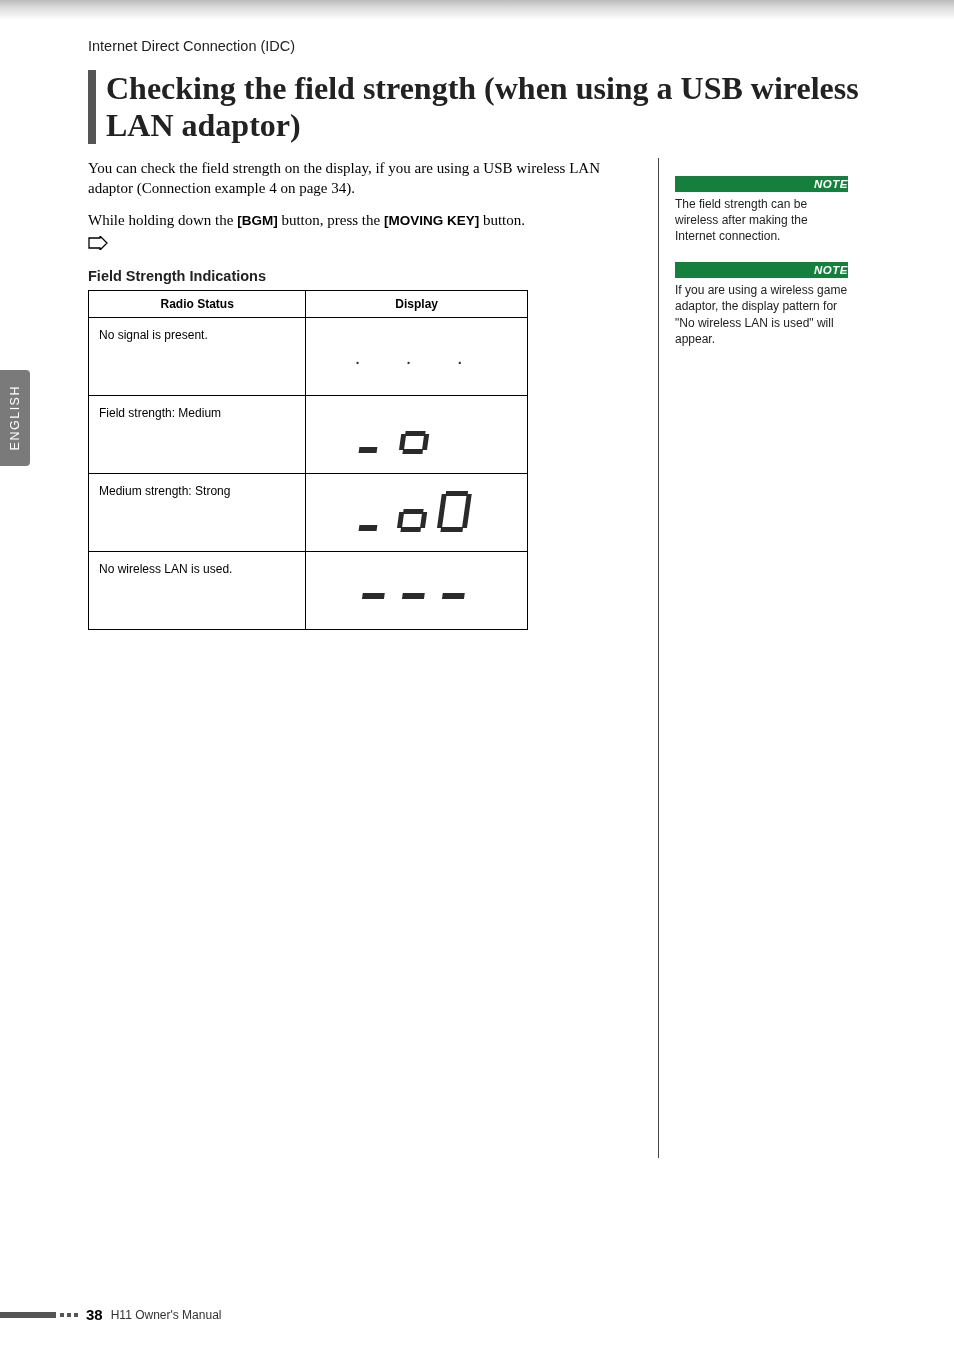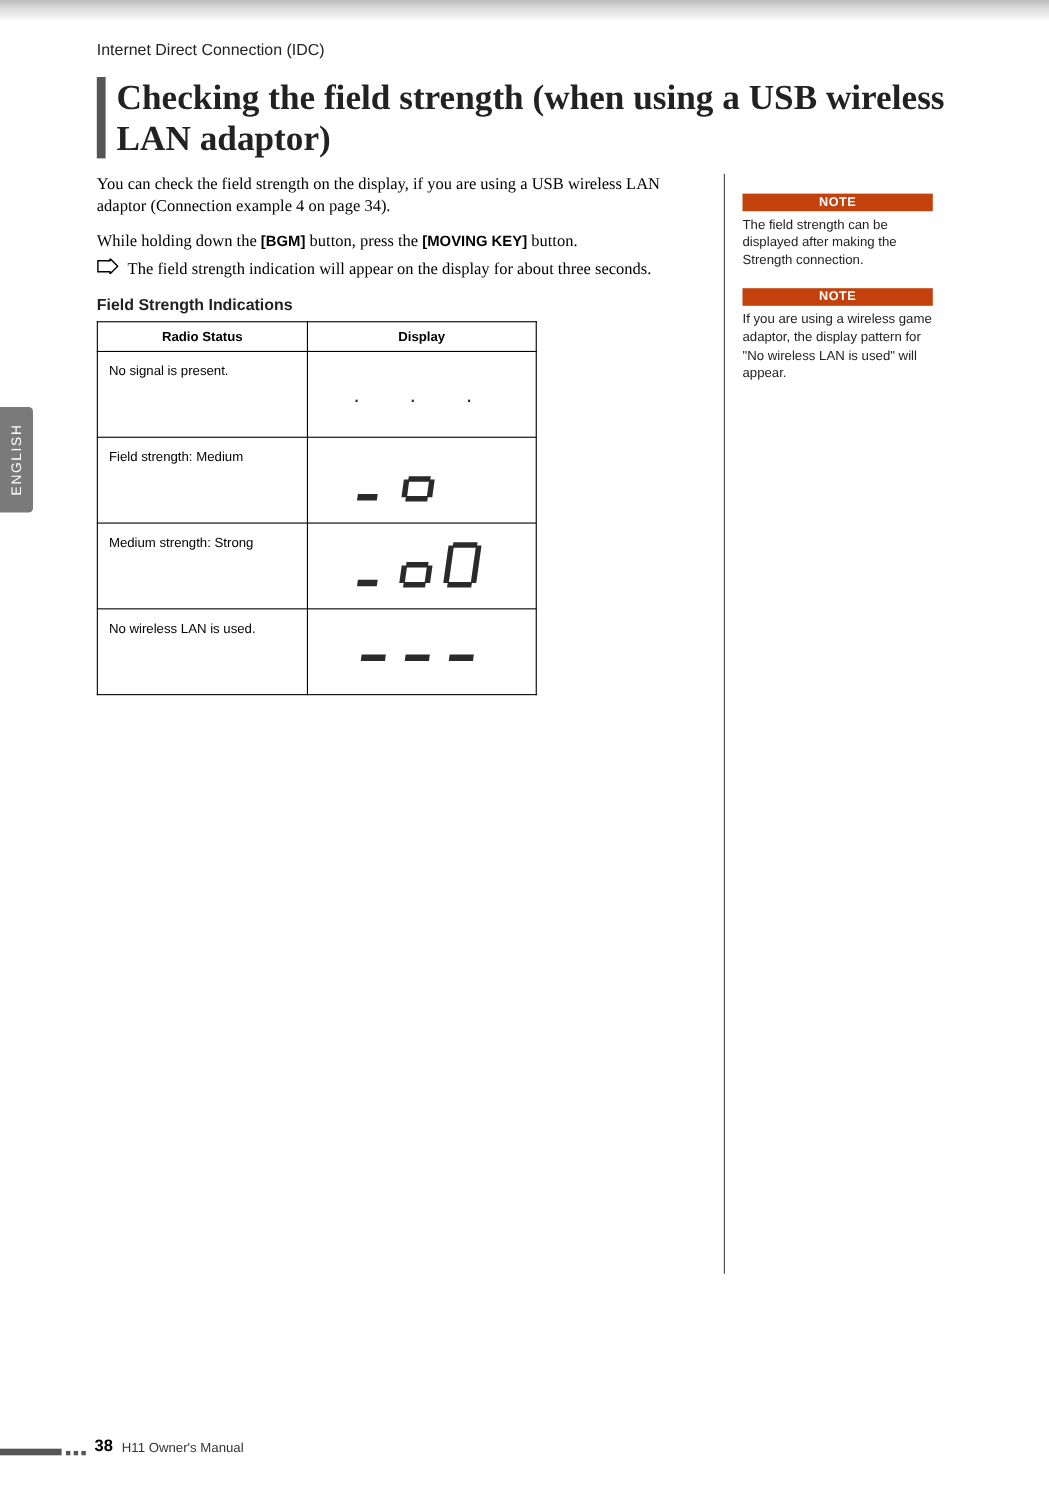"NOTE" .note-head { background: #c2410c -> #15803d; font-style: none -> italic; text-align: center -> right }
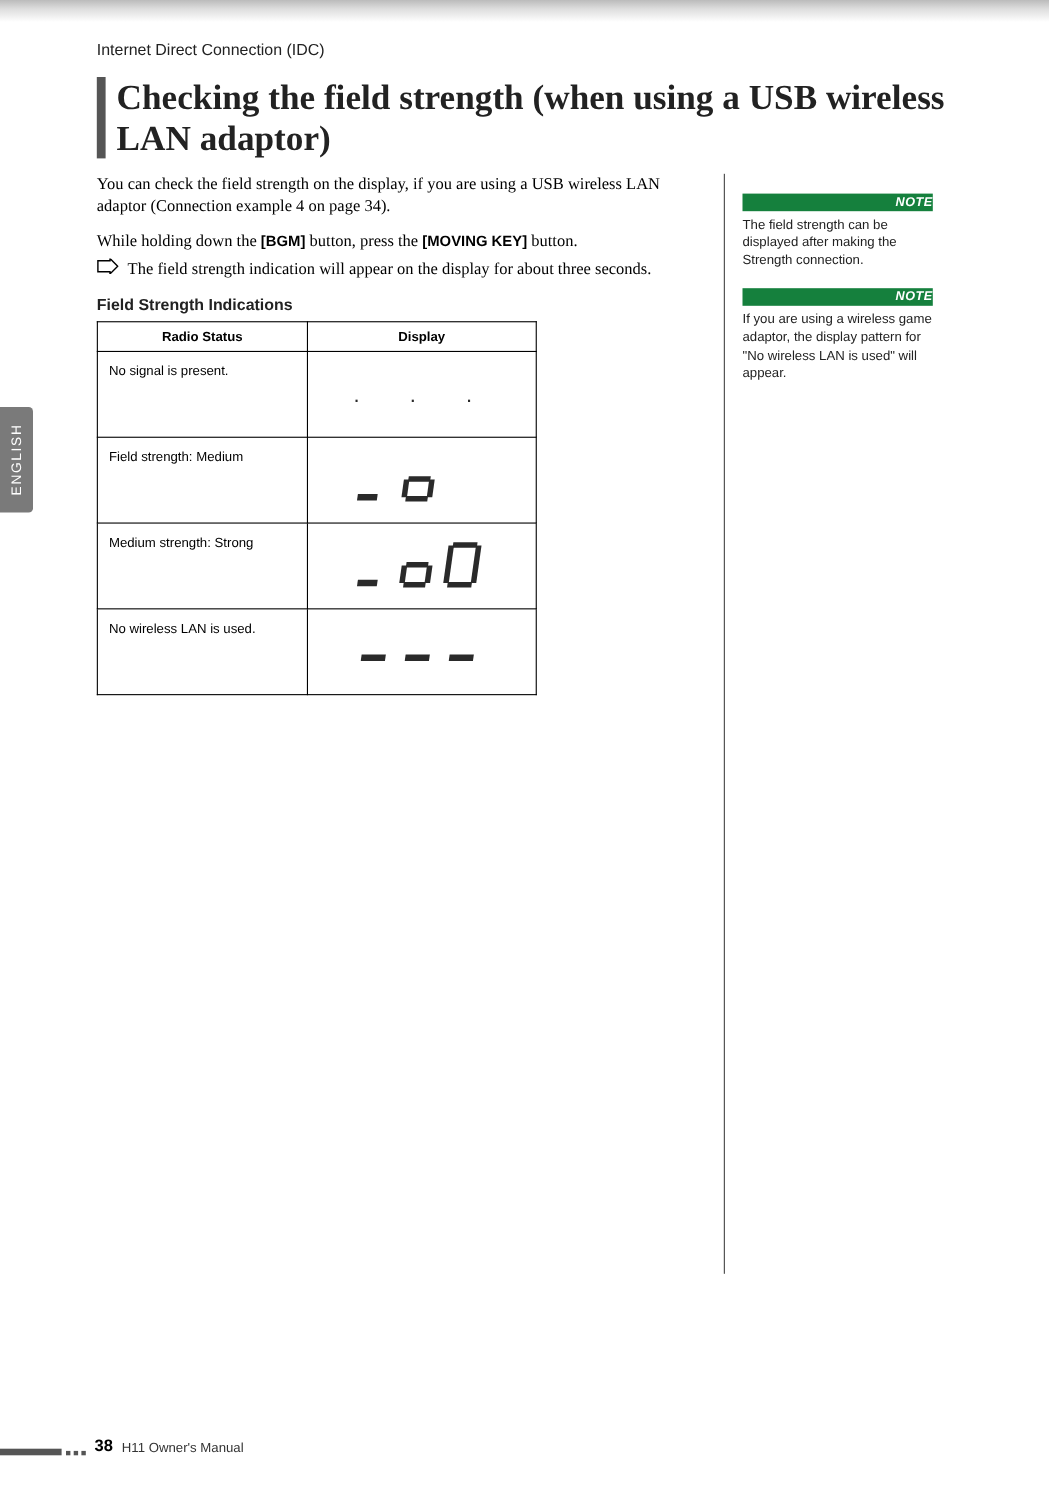"The field strength can be" div.note-body { text: displayed after making the Strength -> wireless after making the Internet }
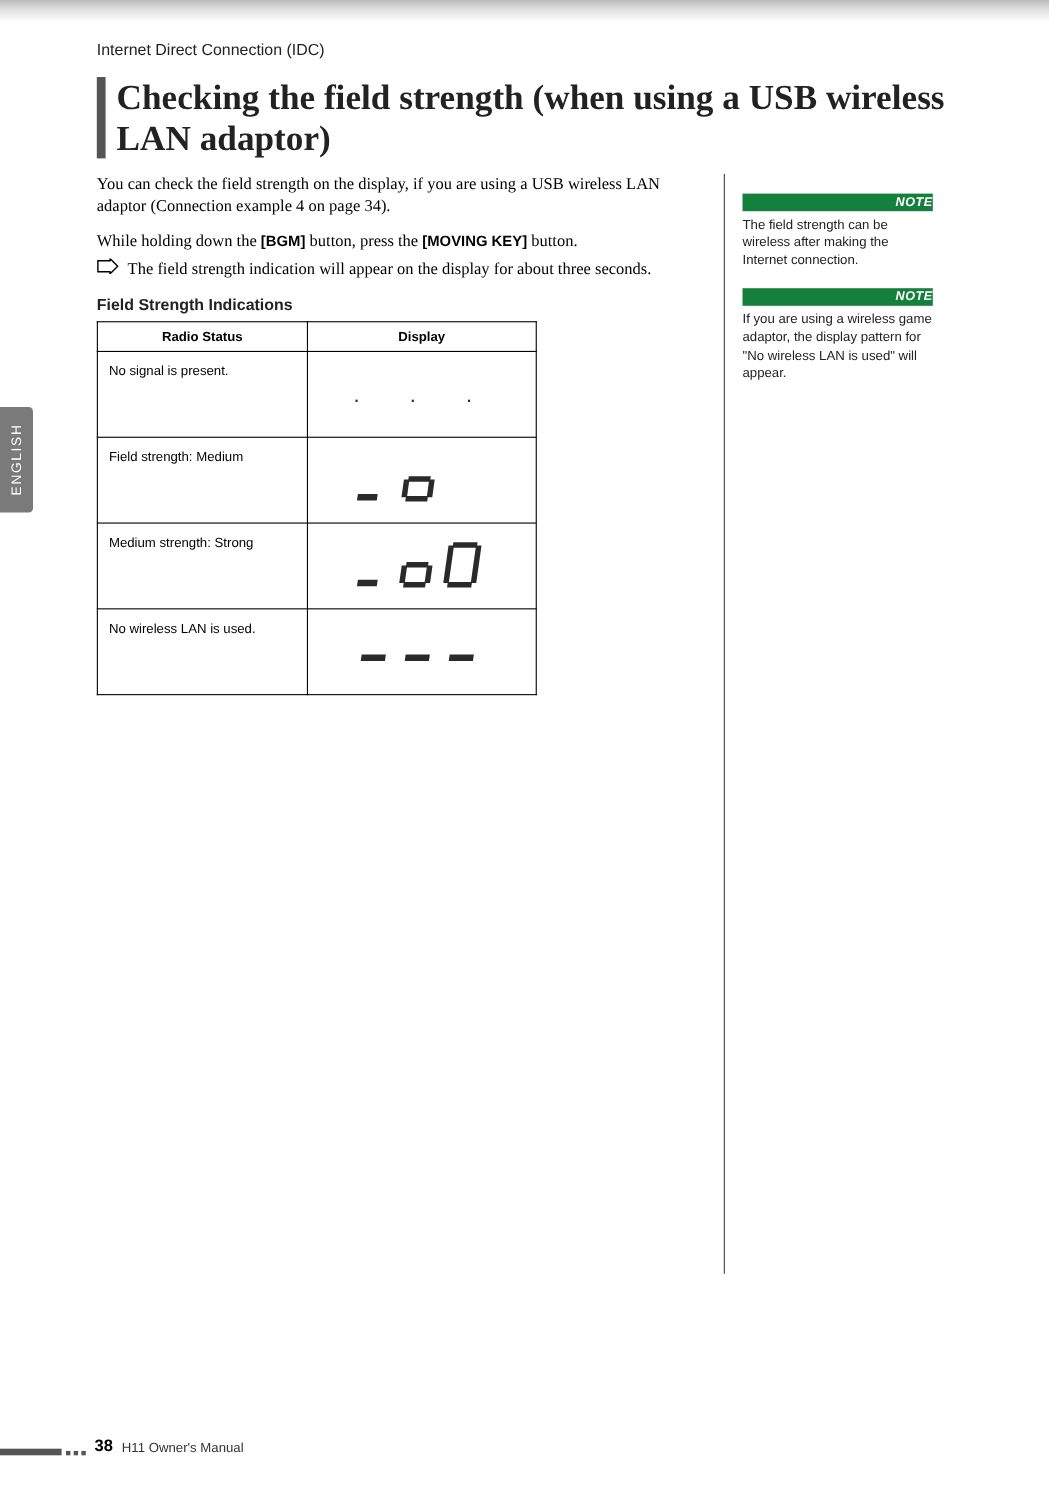"The field strength indication will" span.instr { html: <span>The field strength indication will appear on the display for about three seconds.</span> -> none }
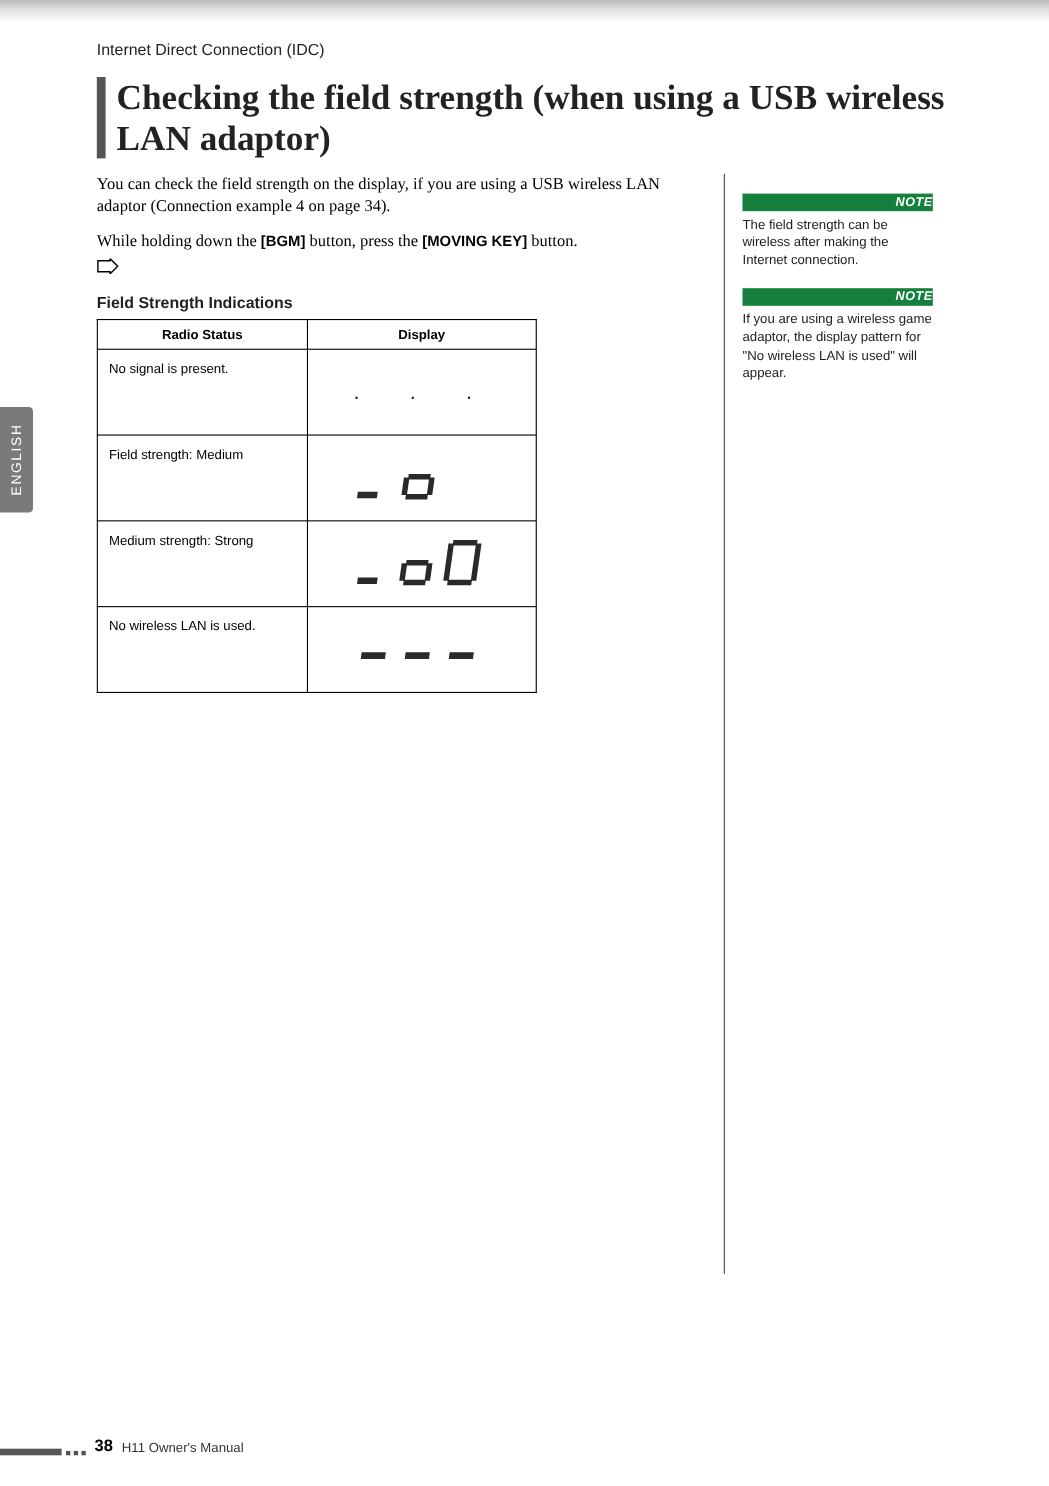"Radio Status" table.fs-table { width: 400px -> 440px }
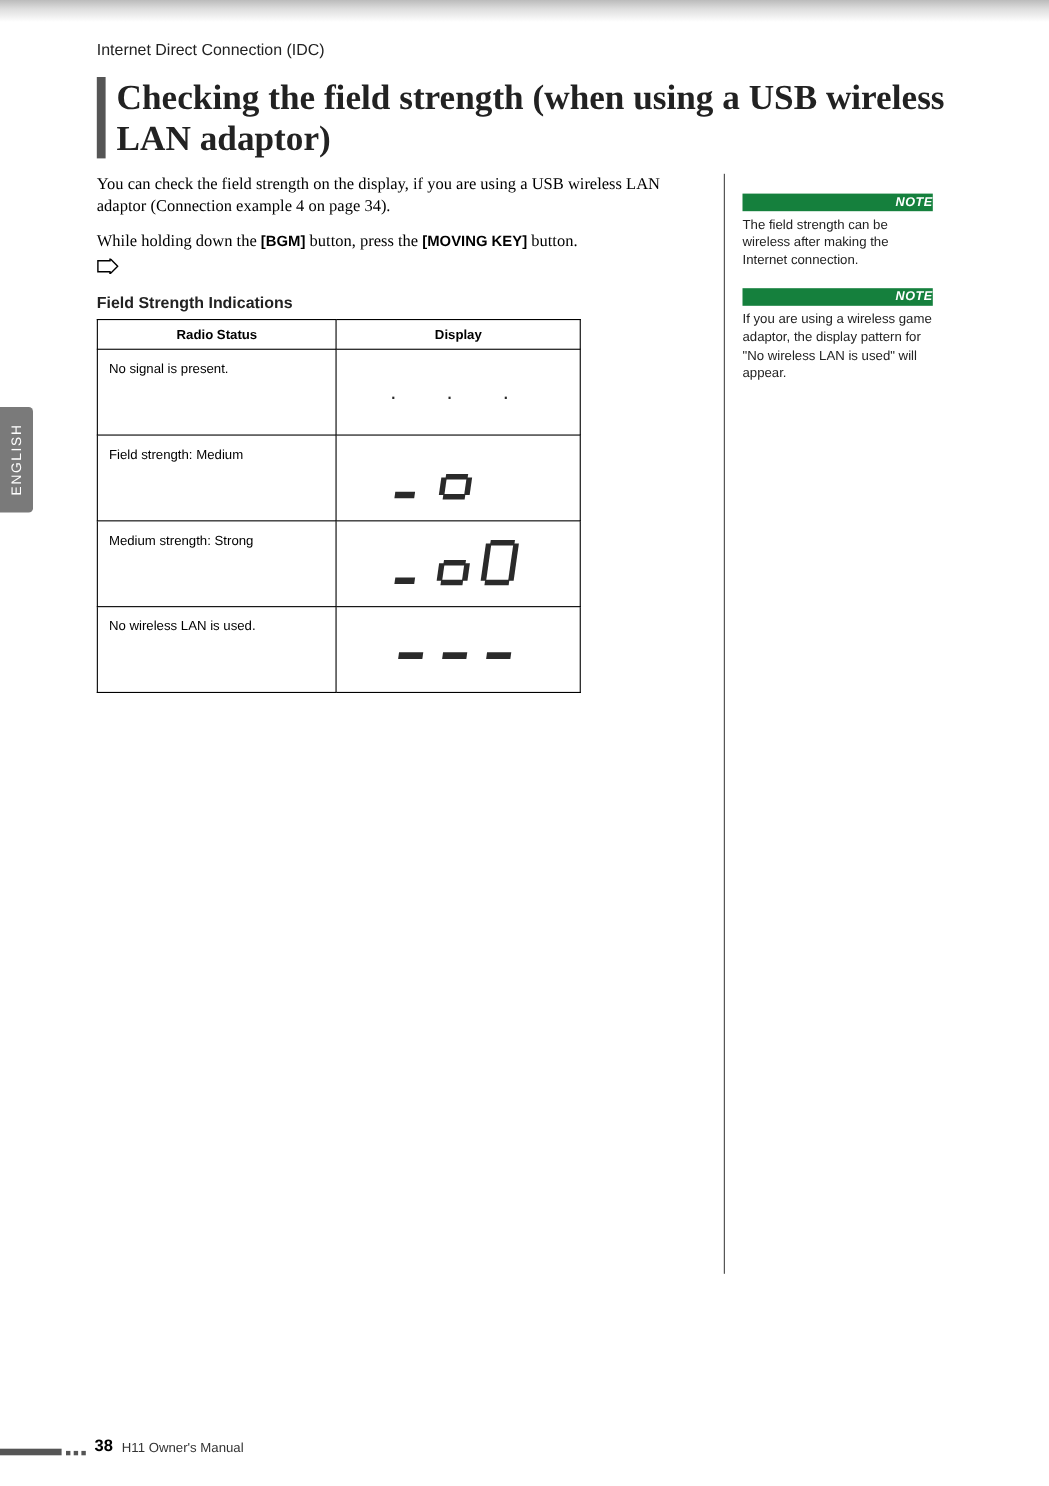"38" .footer { align-items: flex-end -> center }
